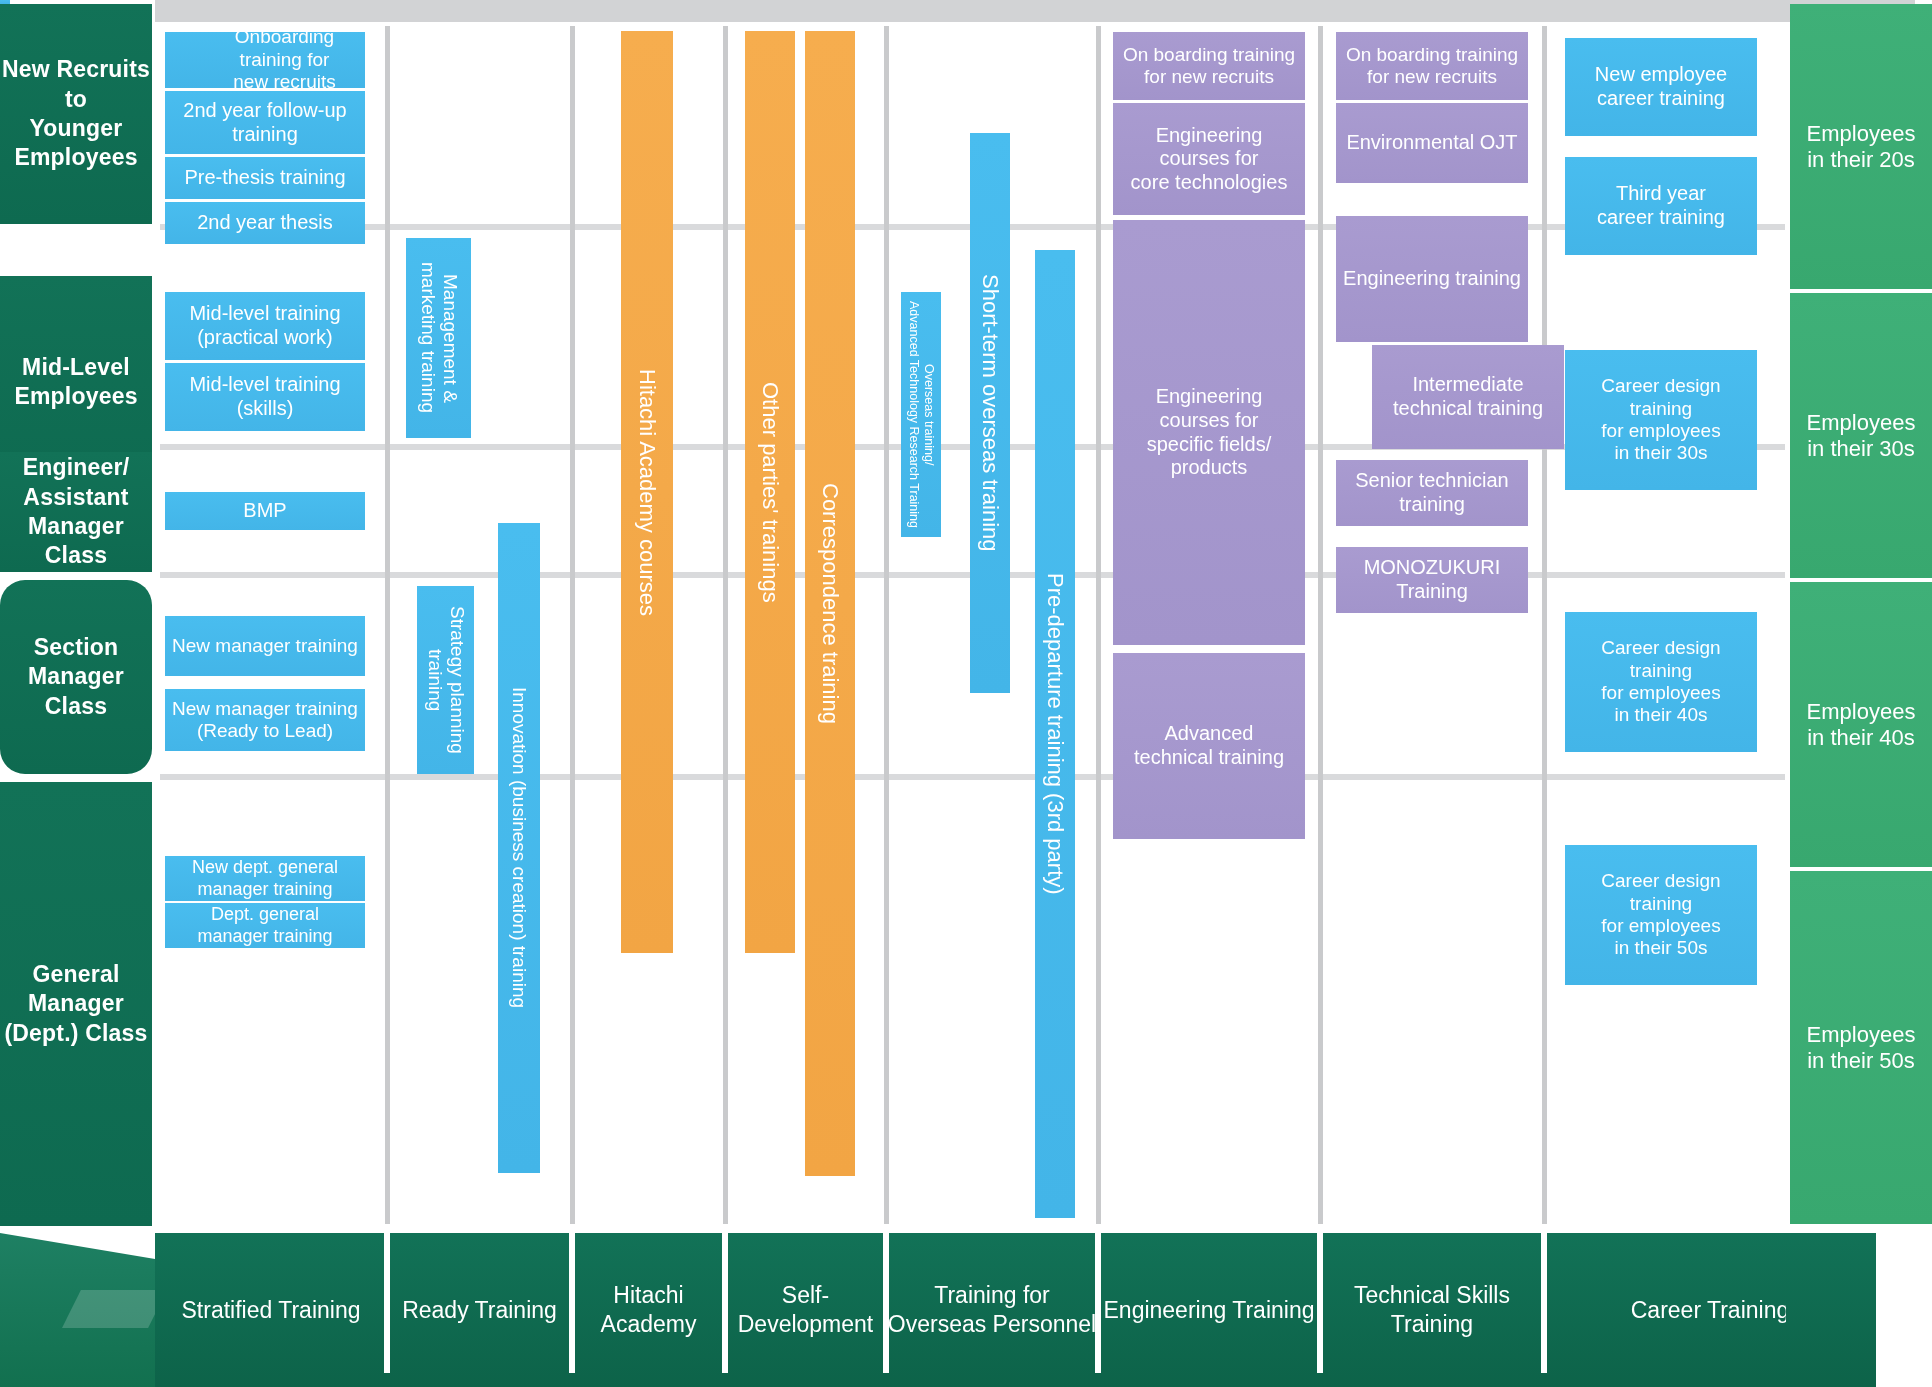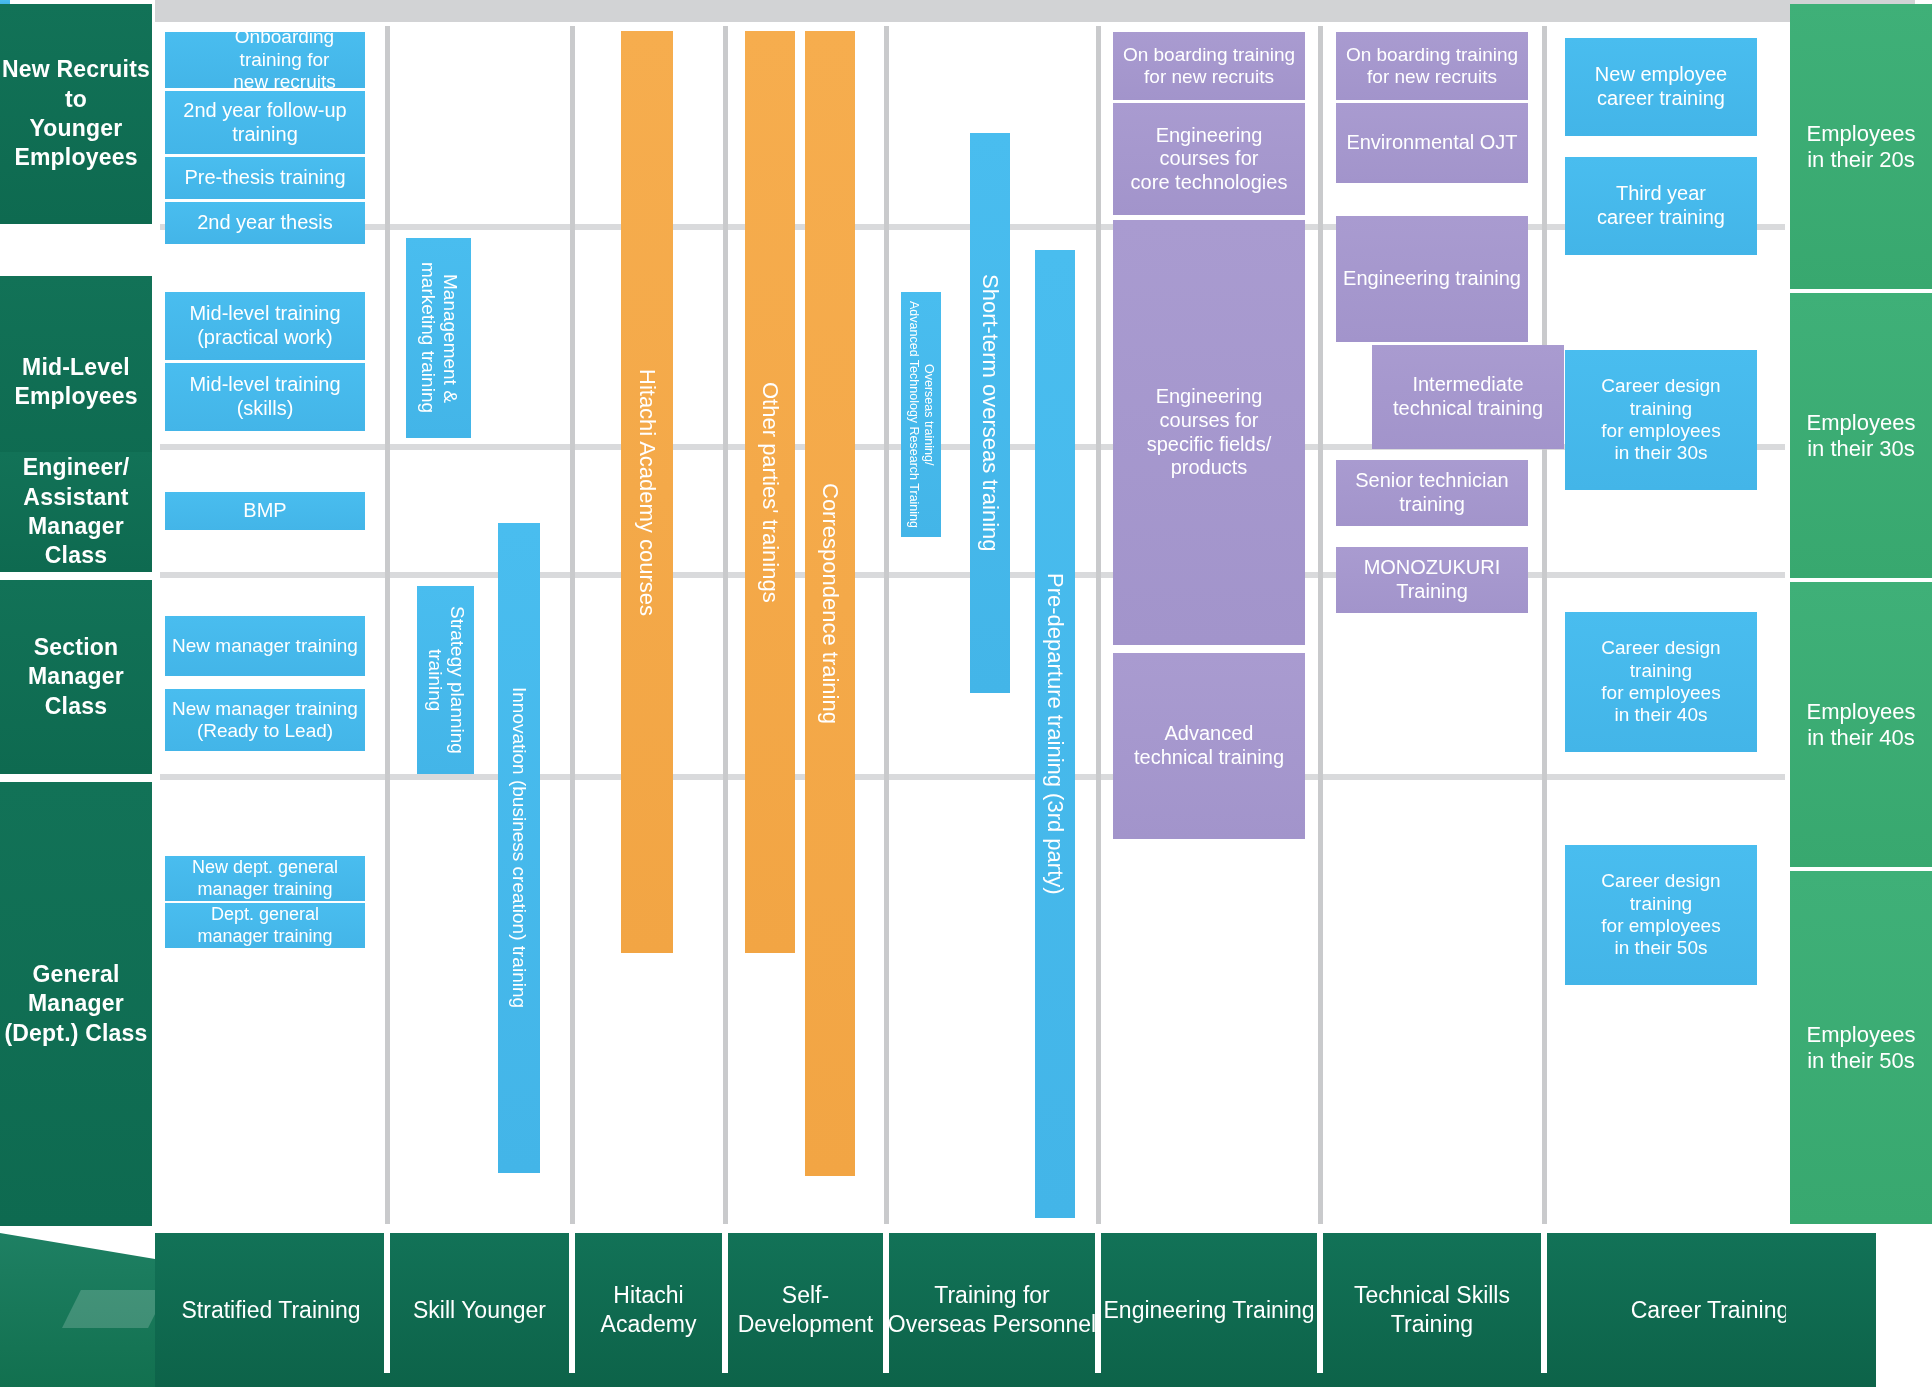"Section" div.rowlabel { border-radius: none -> 25px }
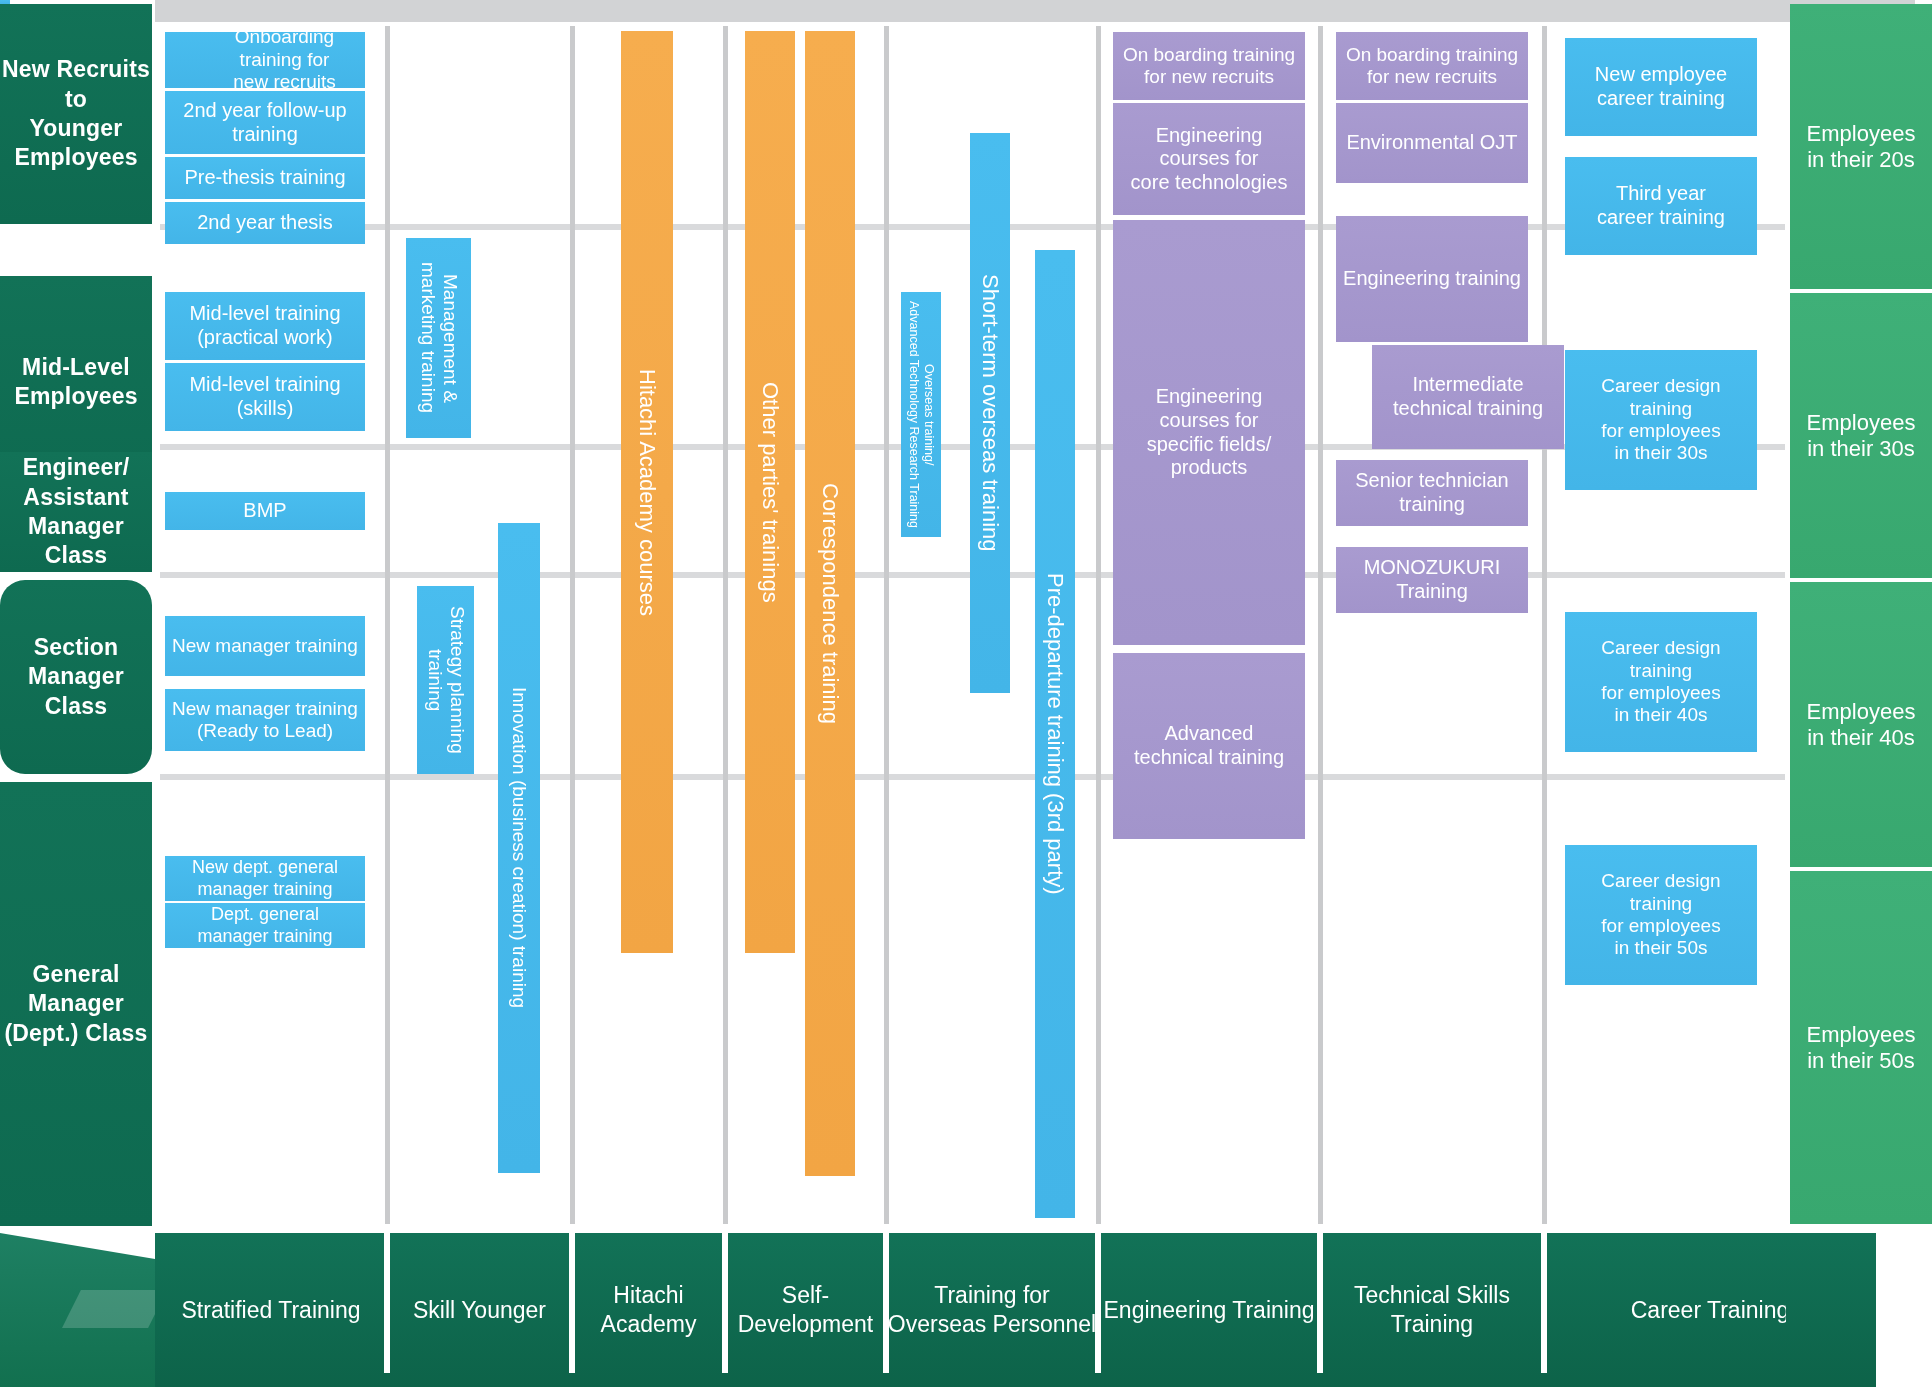"Skill Younger" div.footer { text: Skill Younger -> Ready Training }
